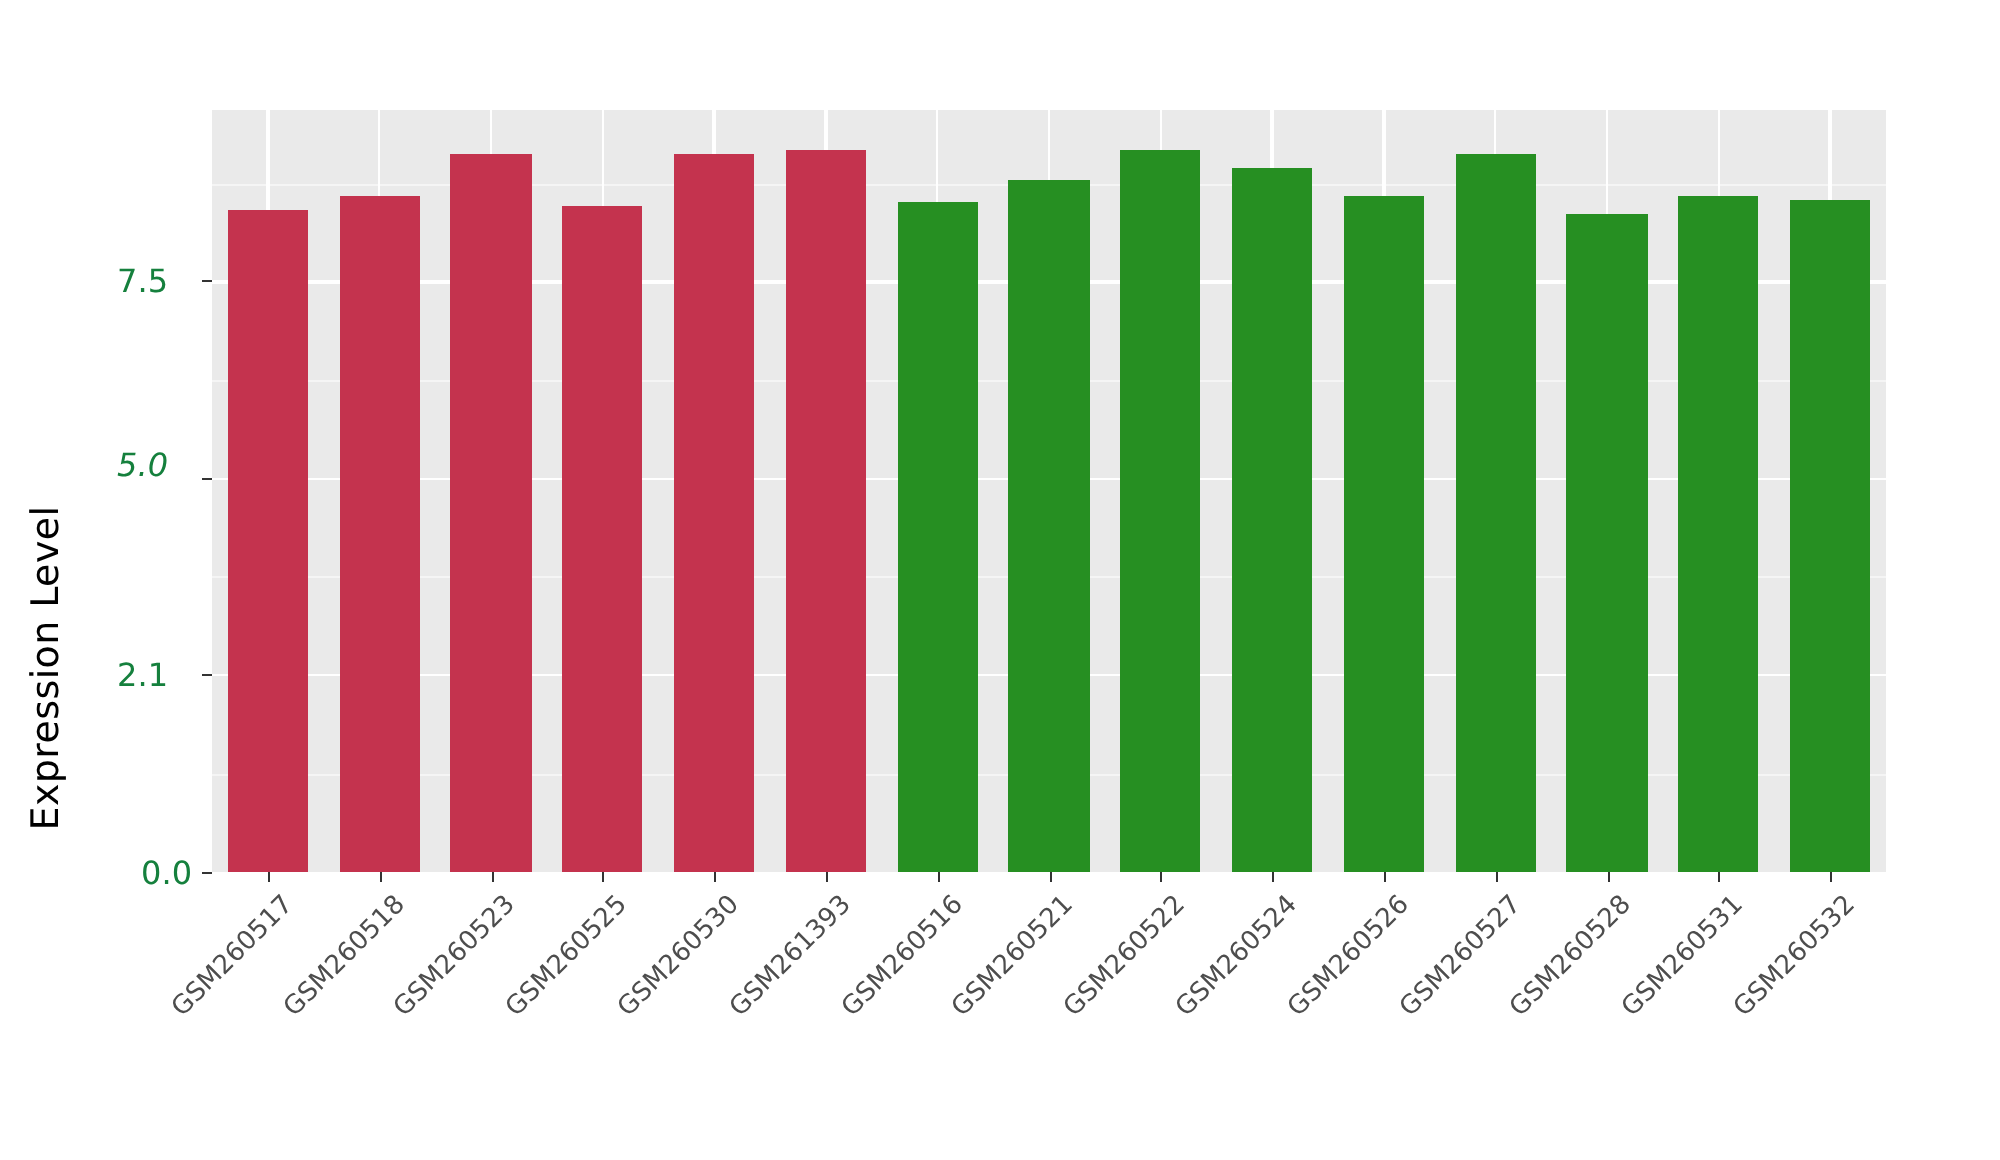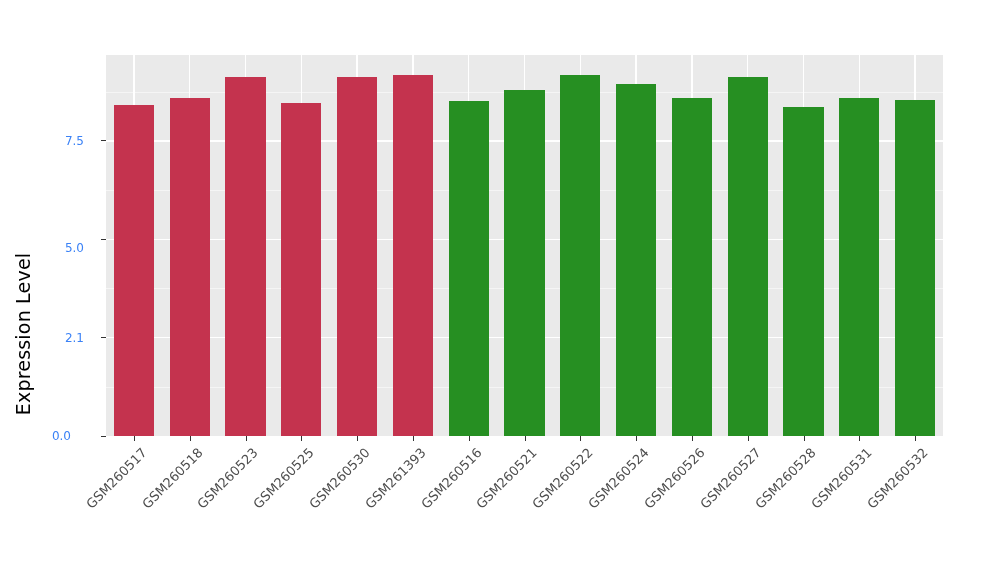"7.5" .y-tick { color: #3b82f6 -> #15803d; font-size: 12px -> 16px }
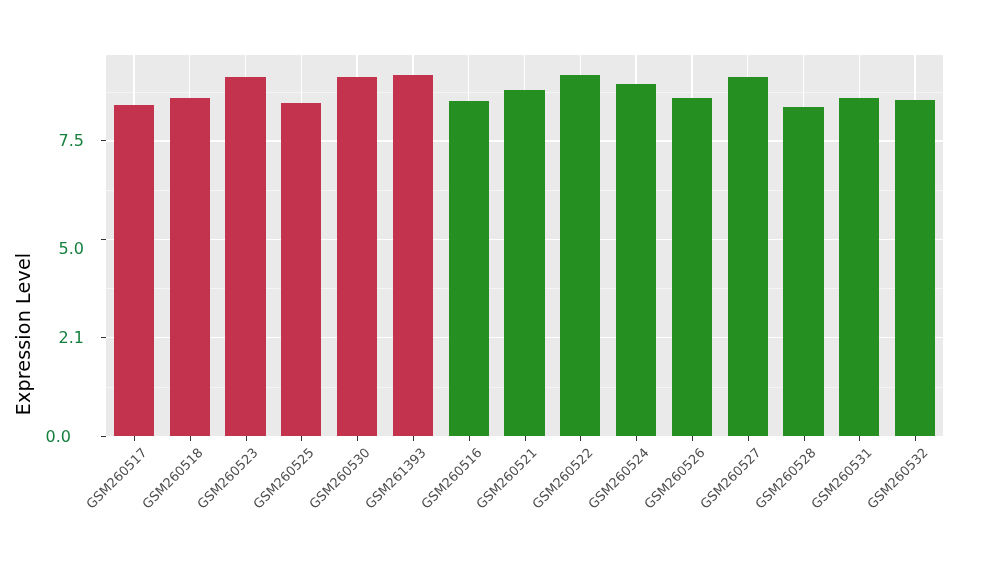"5.0" div.y-tick { font-style: none -> italic; top: 240px -> 224px }
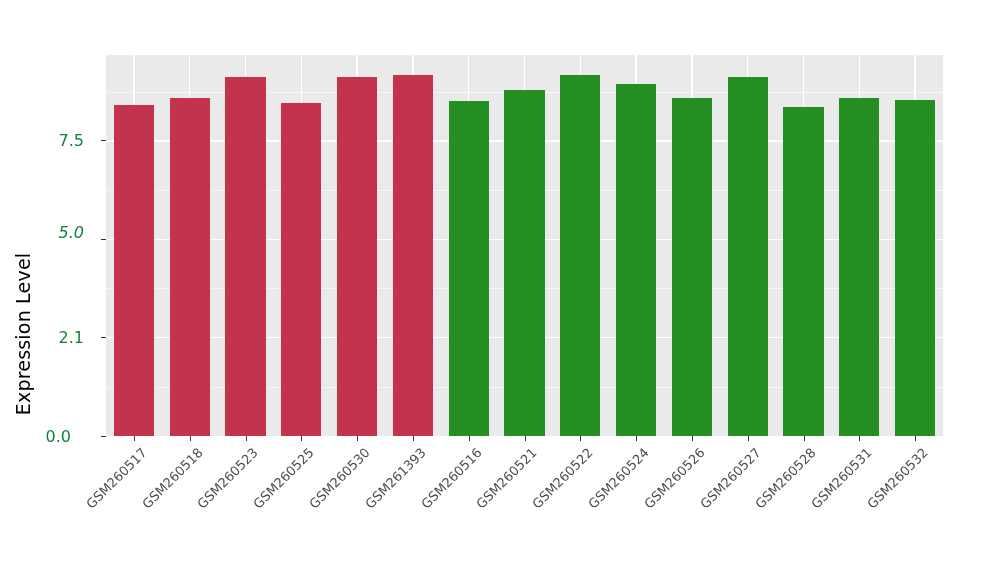"0.0" div.y-tick { right: 25px -> 0 }
